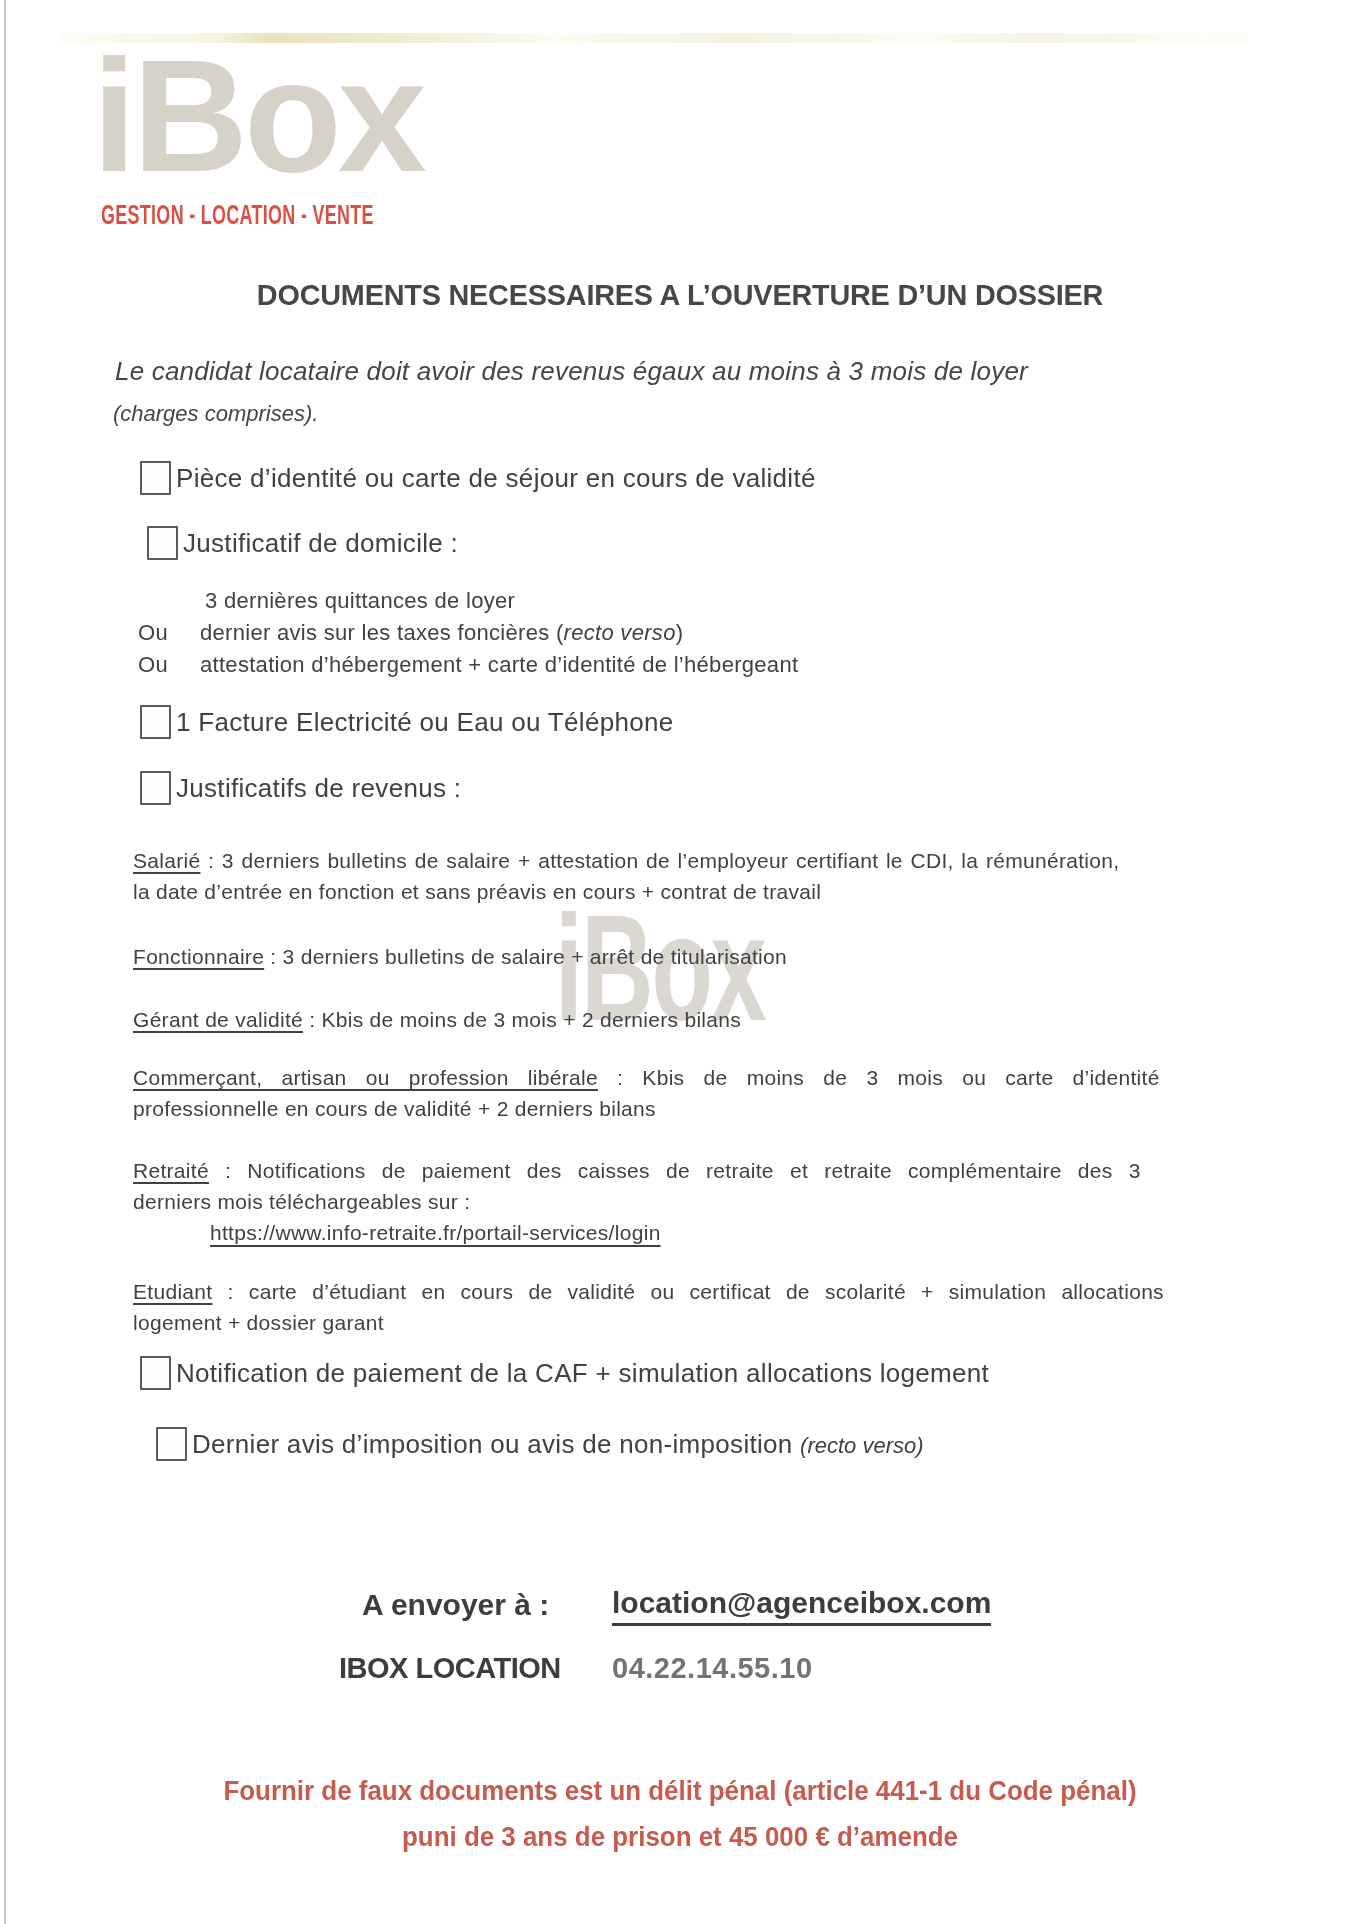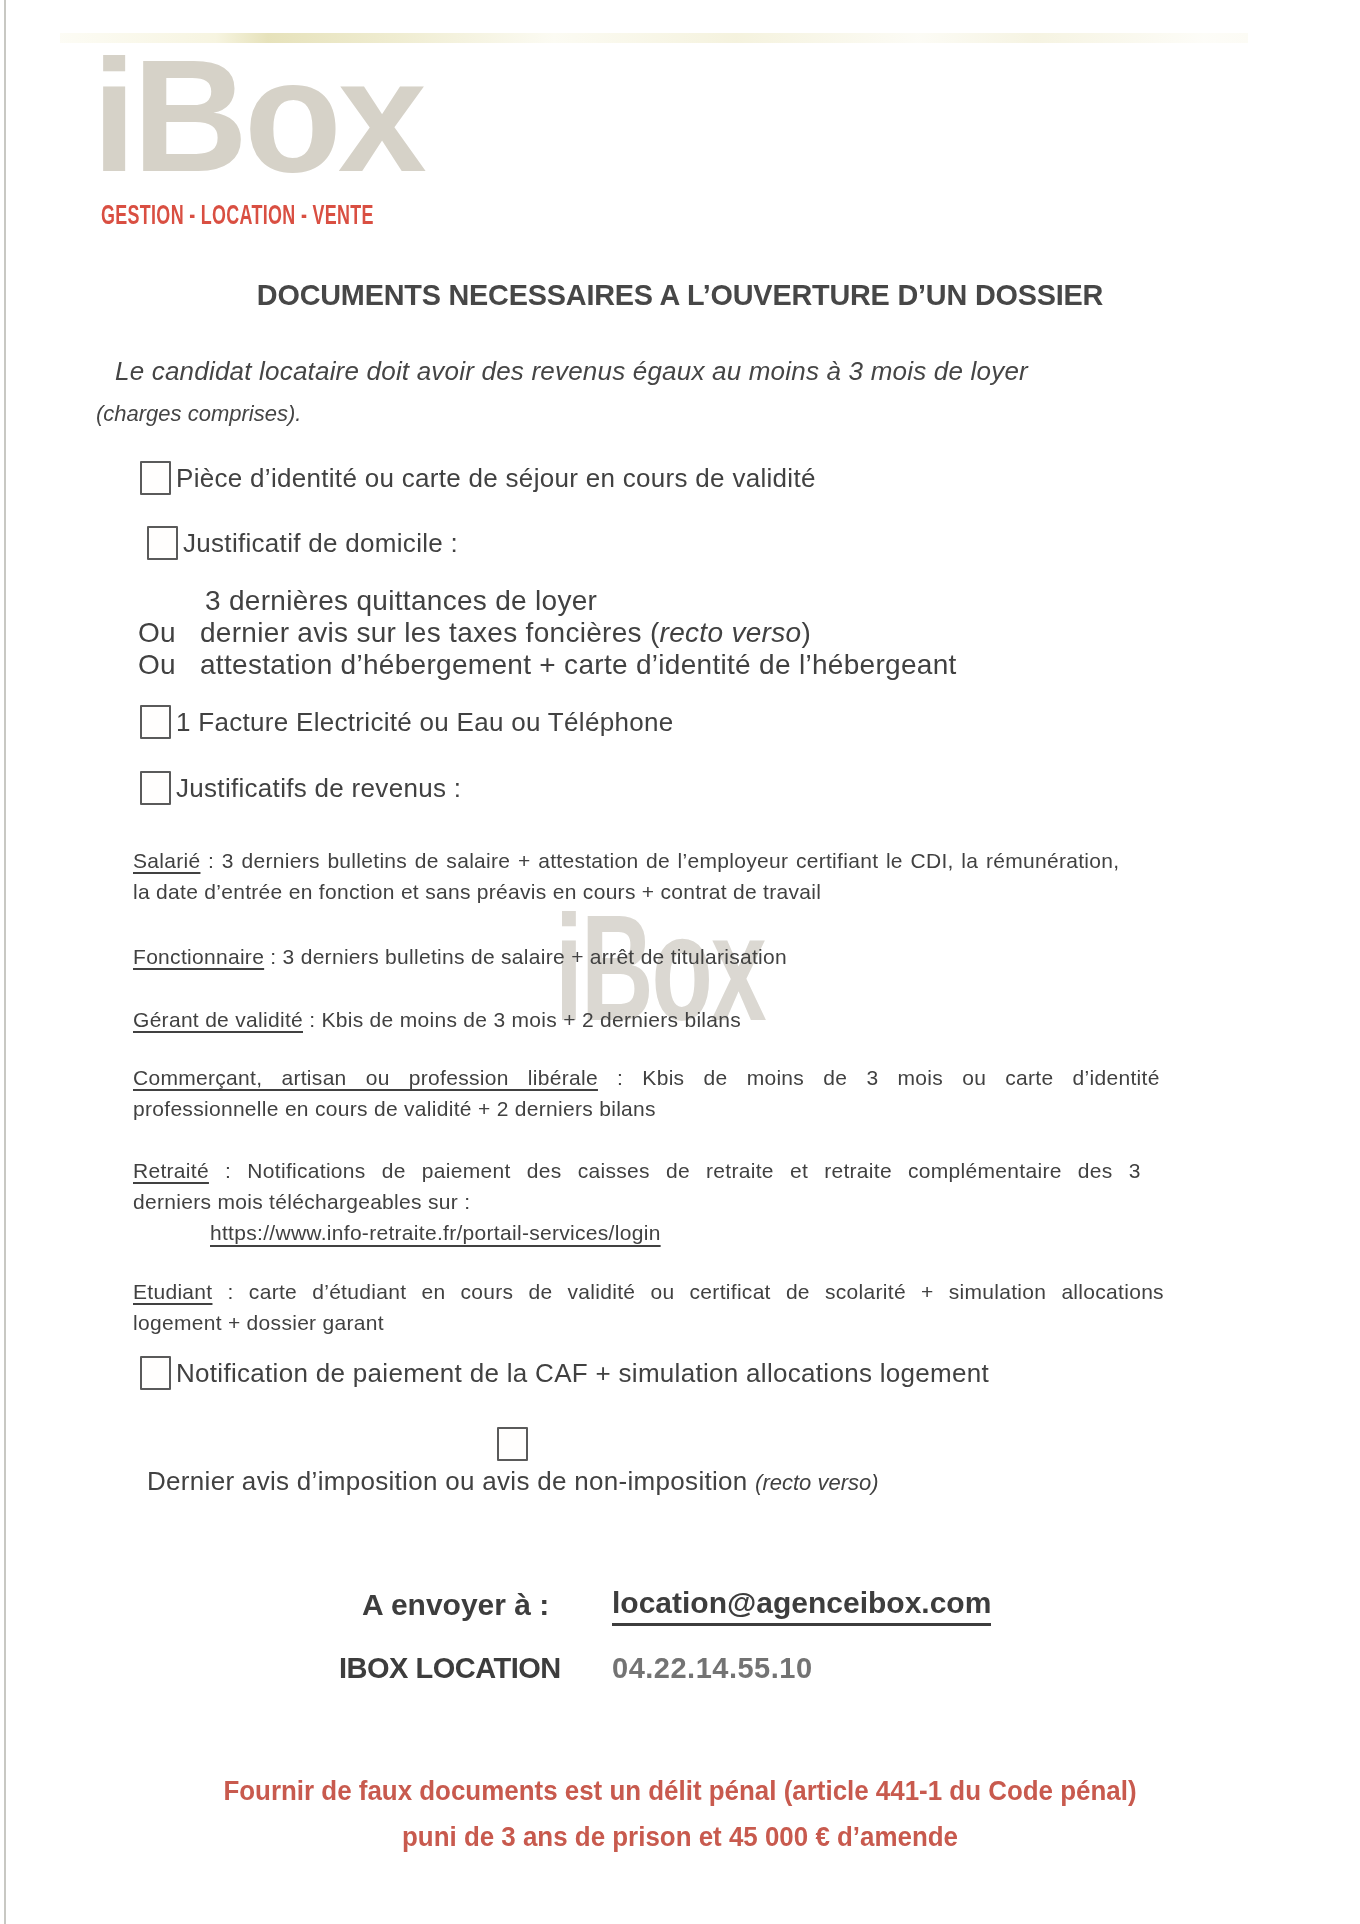"(charges comprises)." .intro2 { left: 96px -> 113px }
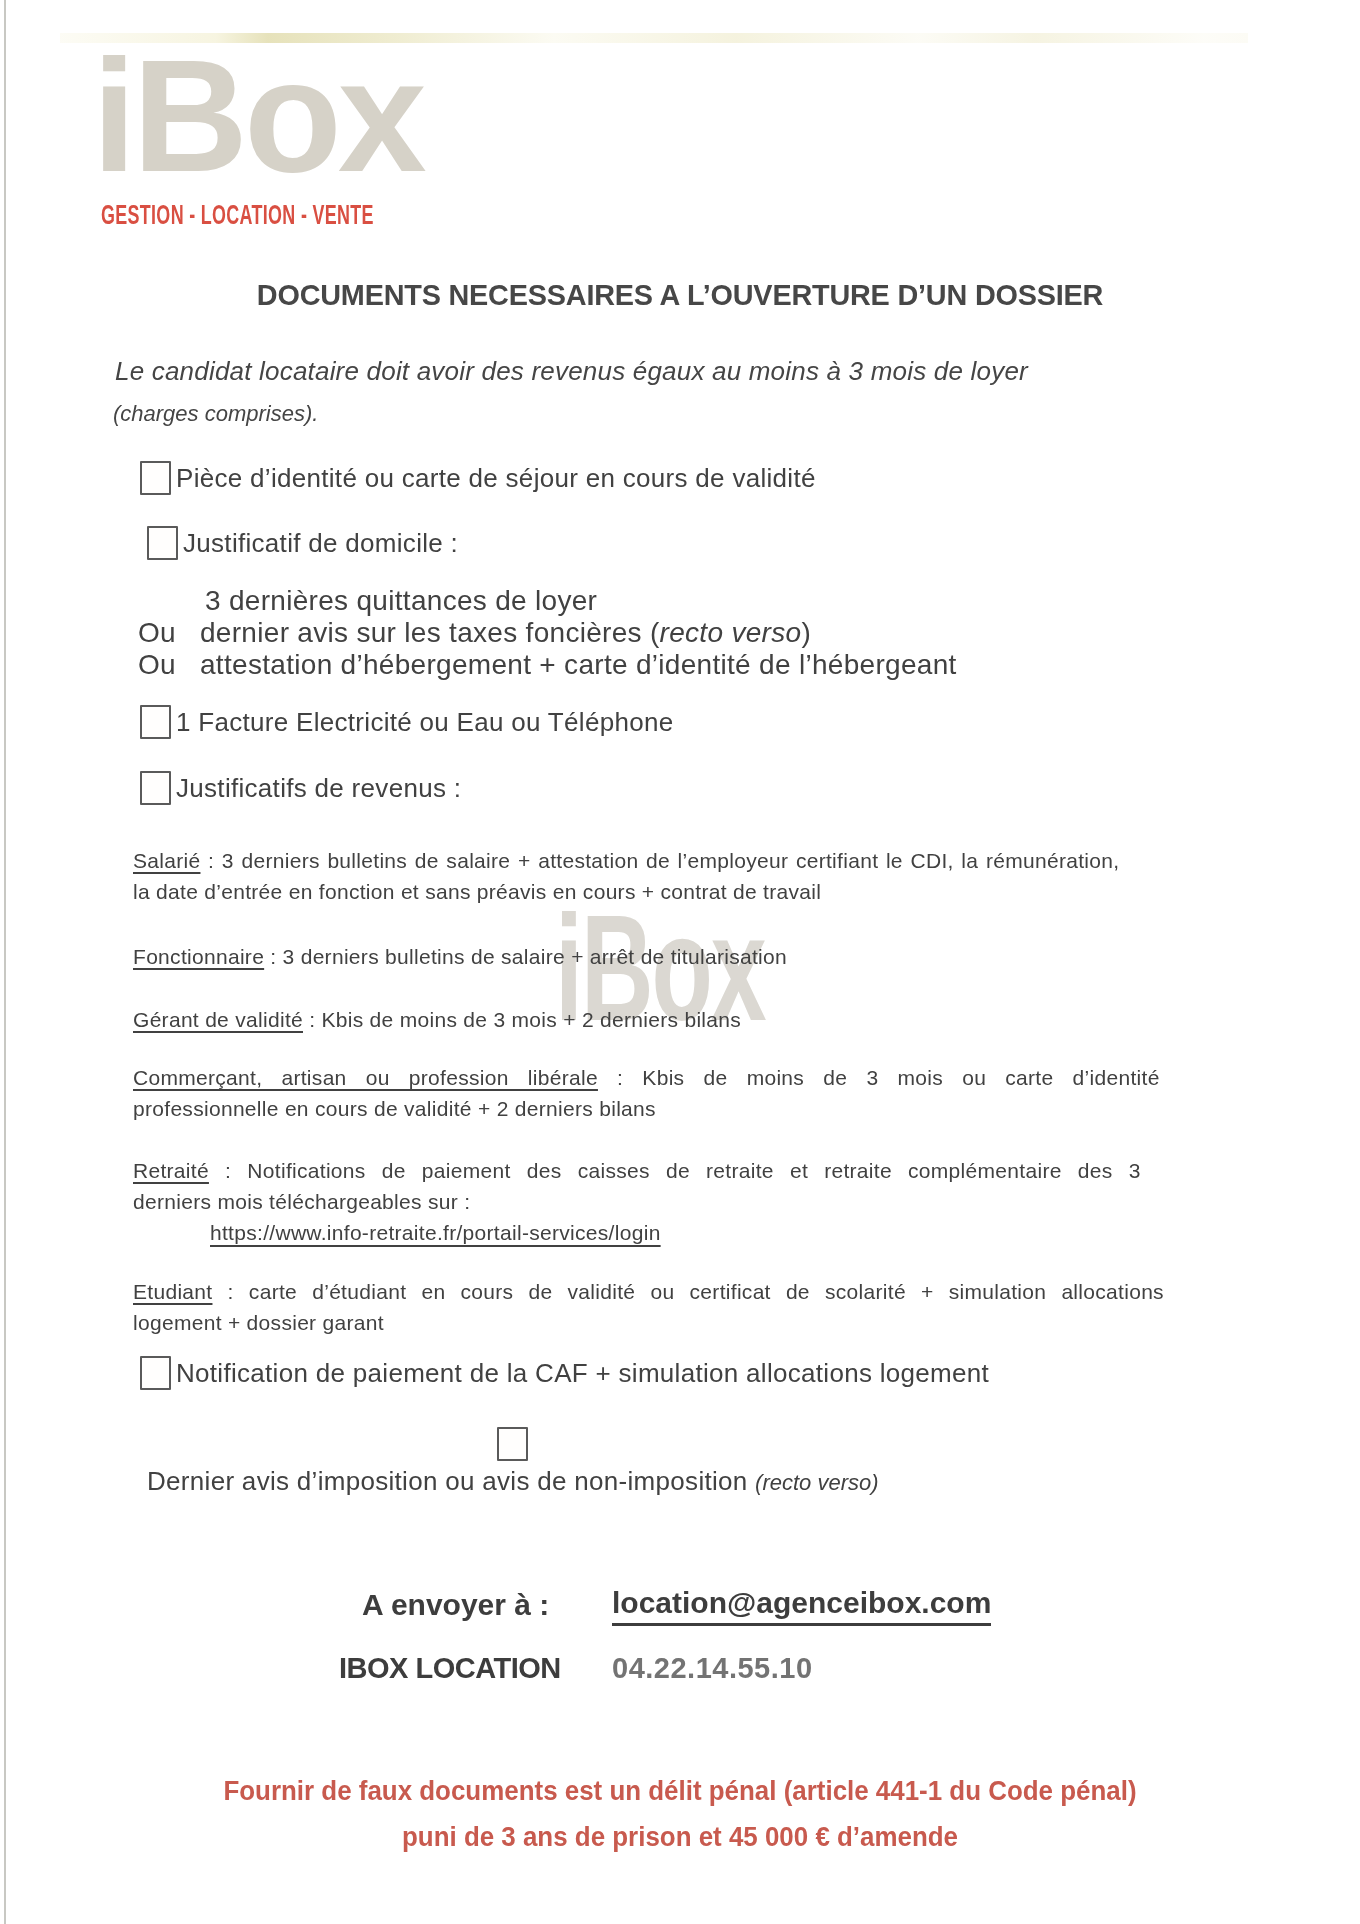"3 dernières quittances de loyer" .domicile { font-size: 28px -> 22px }
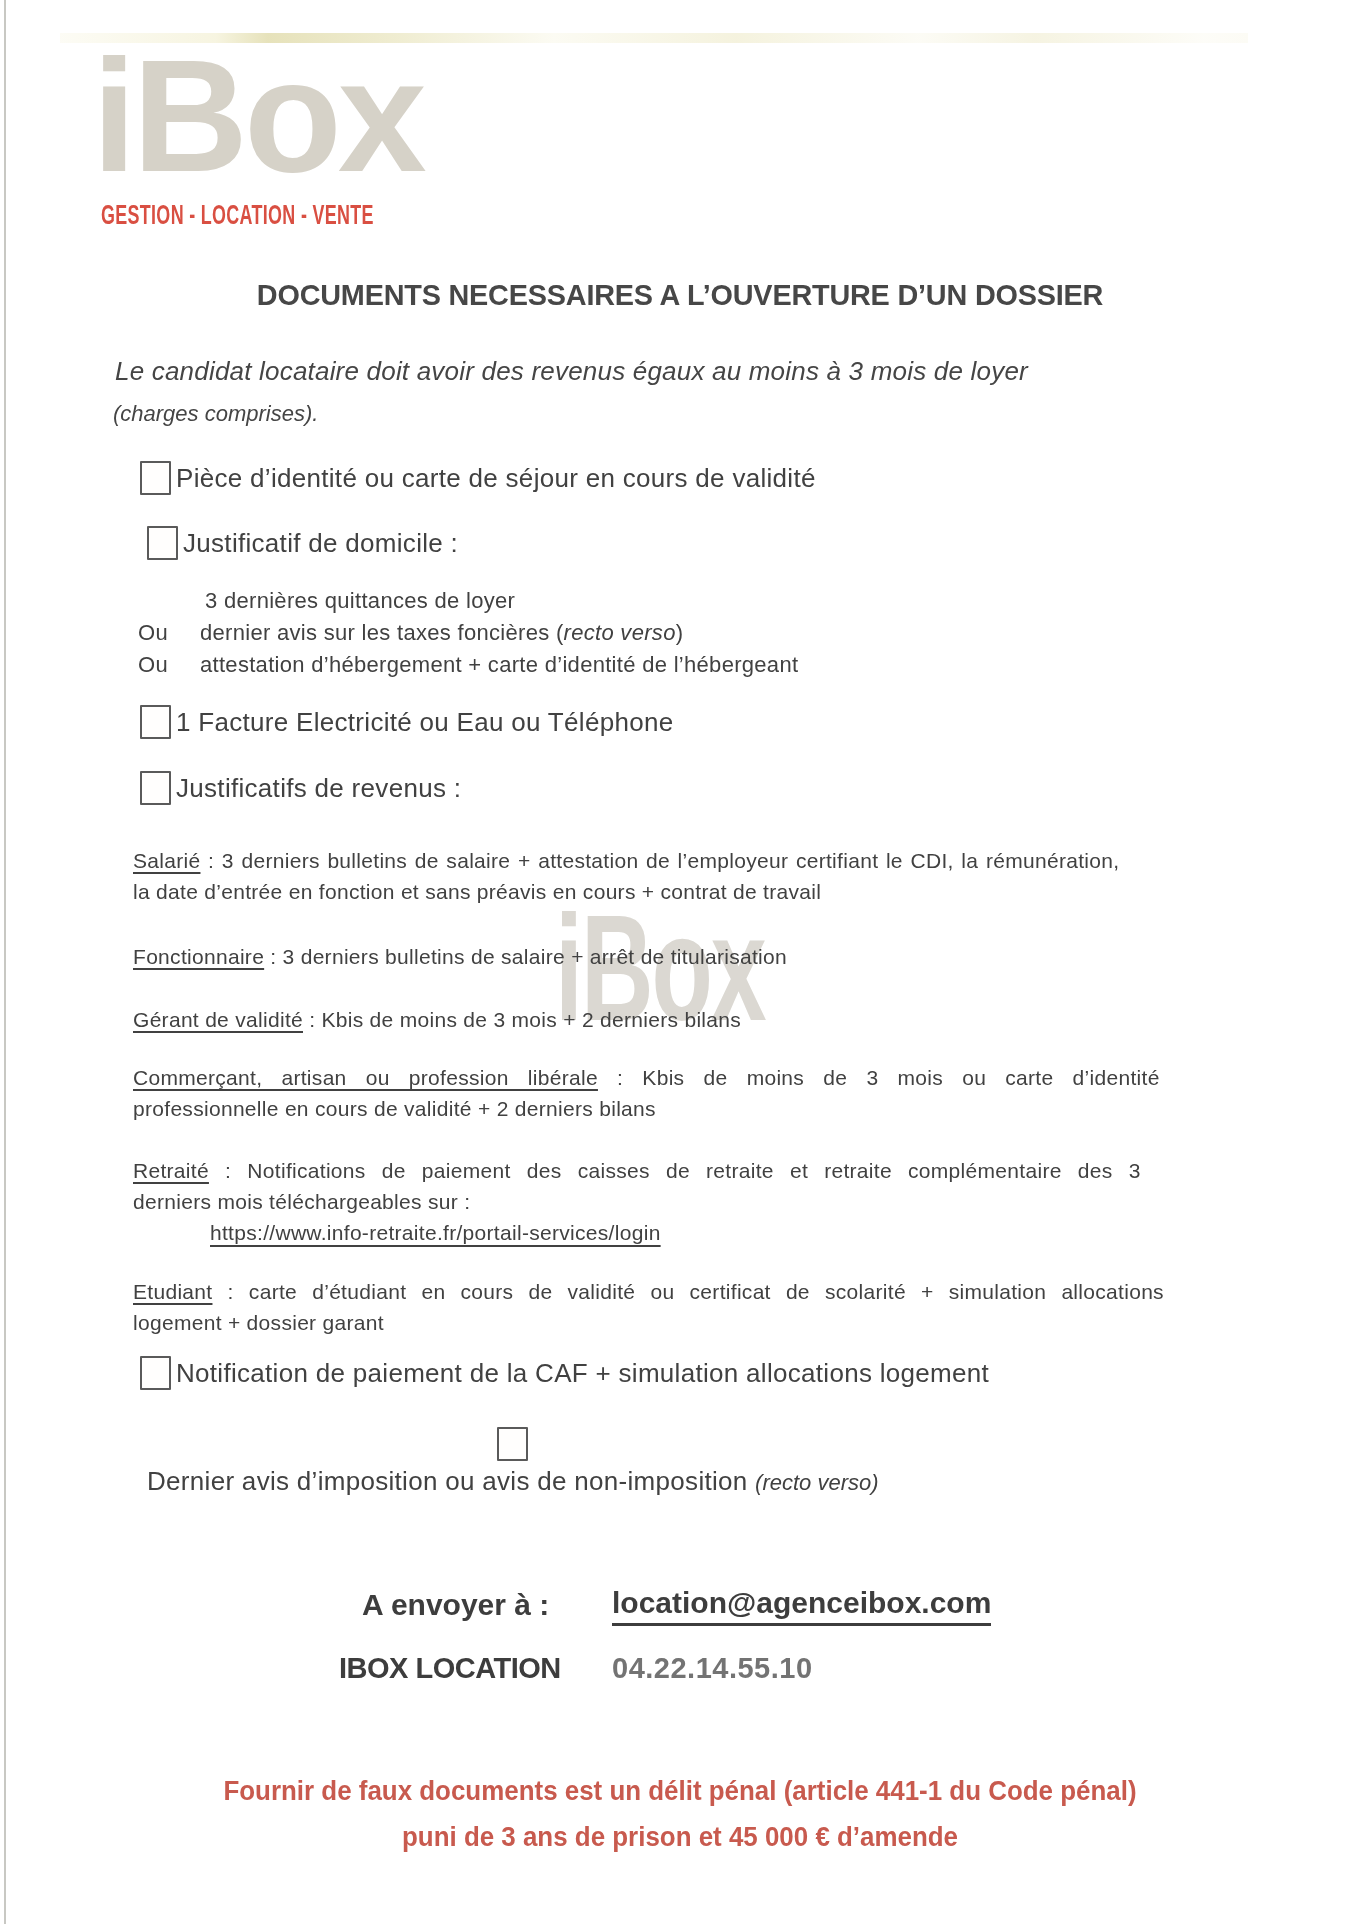"Dernier avis d’imposition ou avis" div.chk-row { flex-direction: column -> none; left: 147px -> 156px }
